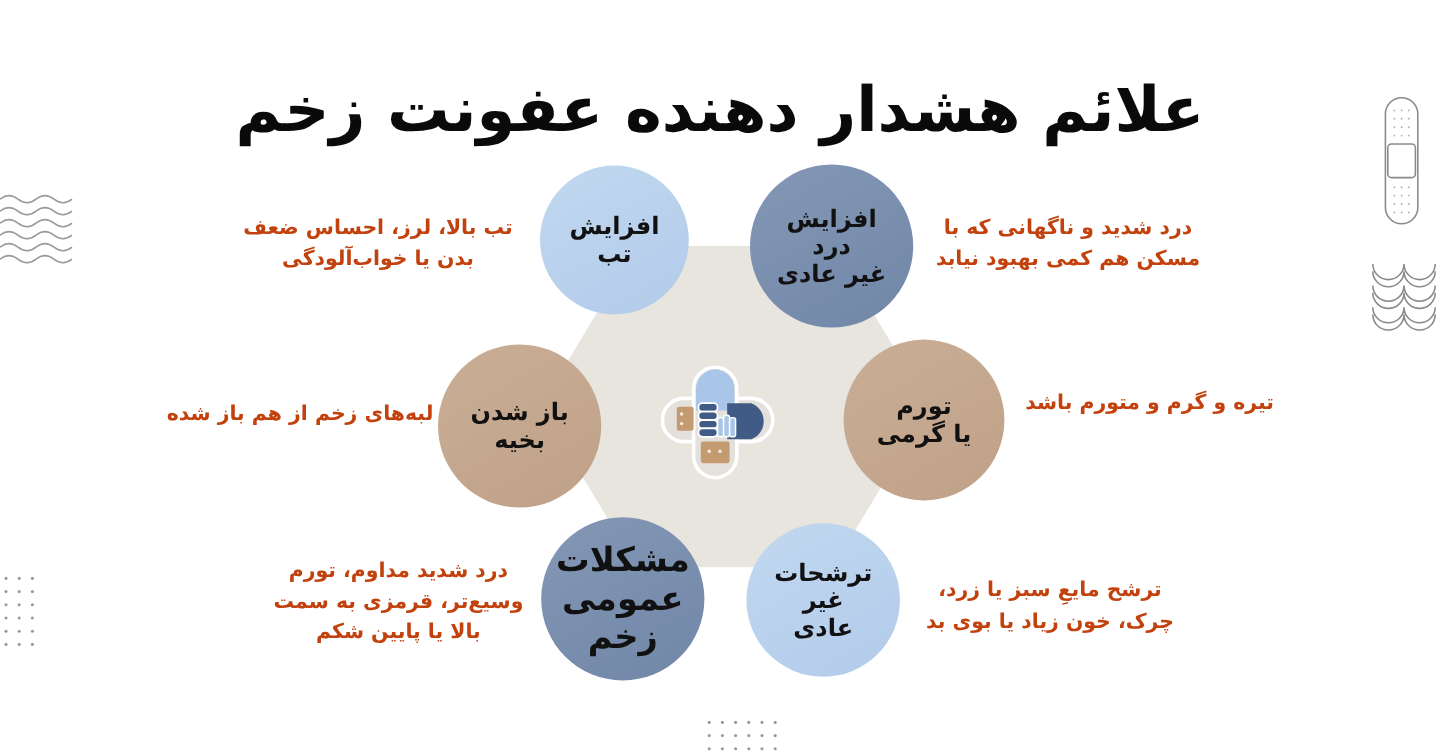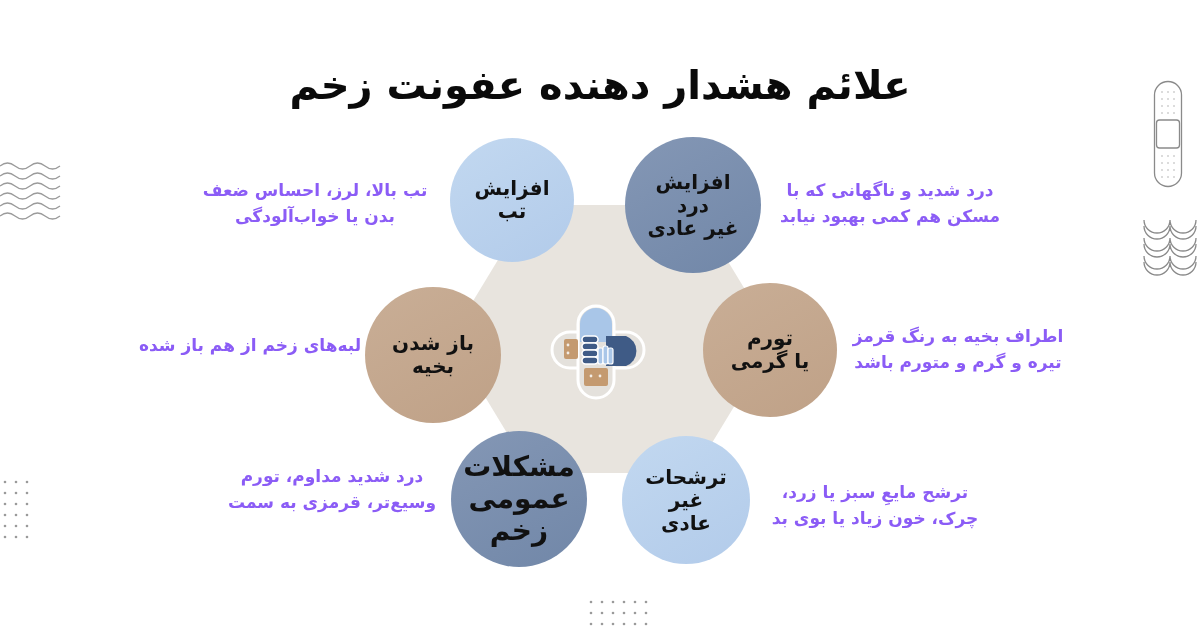"علائم هشدار دهنده عفونت زخم" .title { font-size: 40px -> 52px }
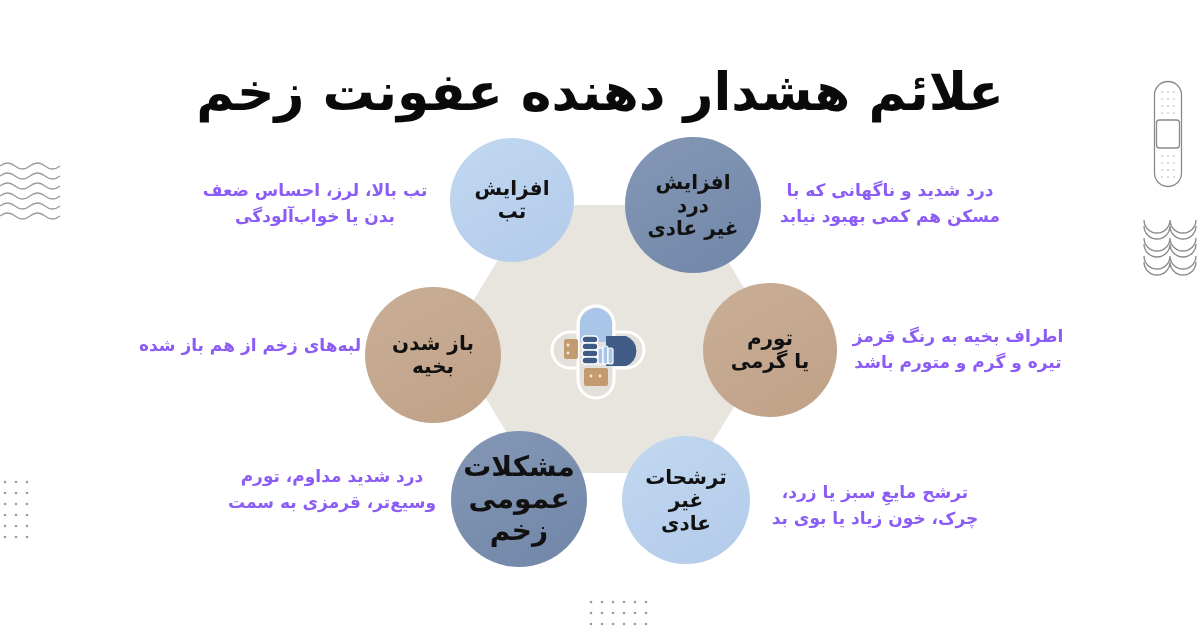"تب بالا، لرز، احساس ضعف" .desc { color: #8b5cf6 -> #c2410c }
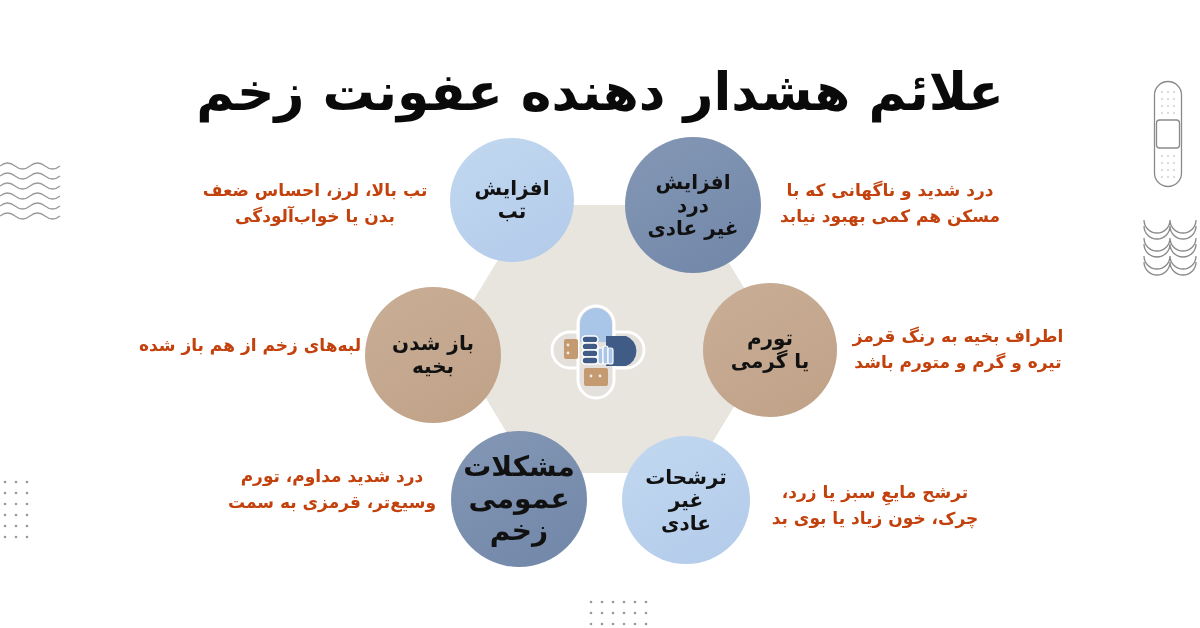"اطراف بخیه به رنگ قرمز" div { html: <div>اطراف بخیه به رنگ قرمز</div> -> none }
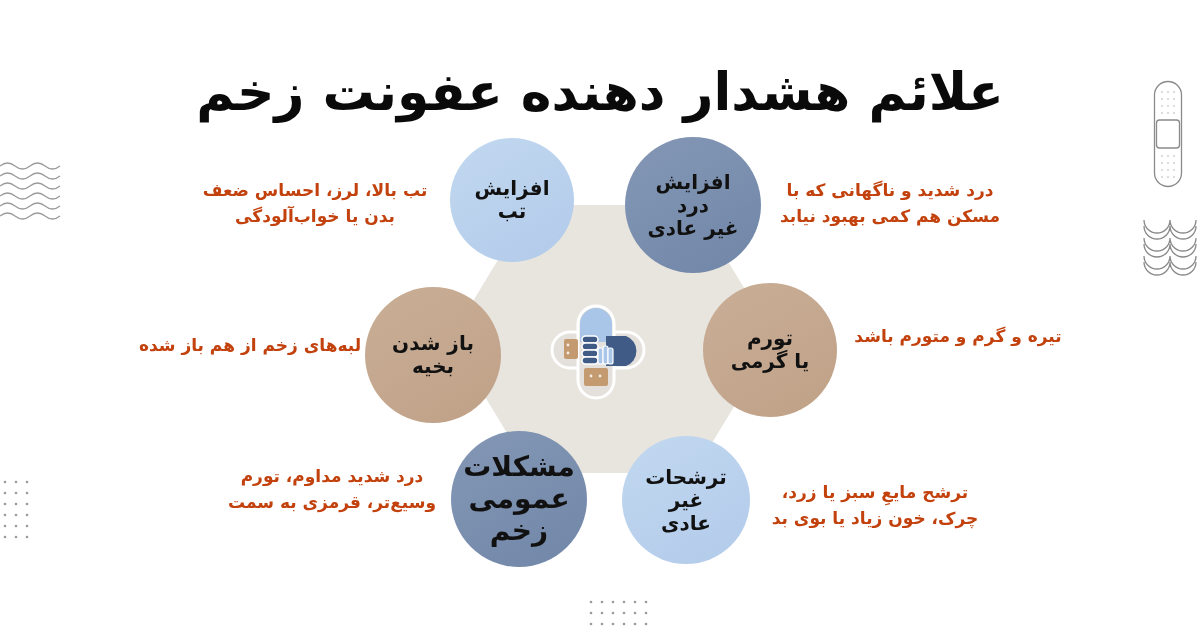"بالا یا پایین شکم" div { html: none -> <div>بالا یا پایین شکم</div> }
